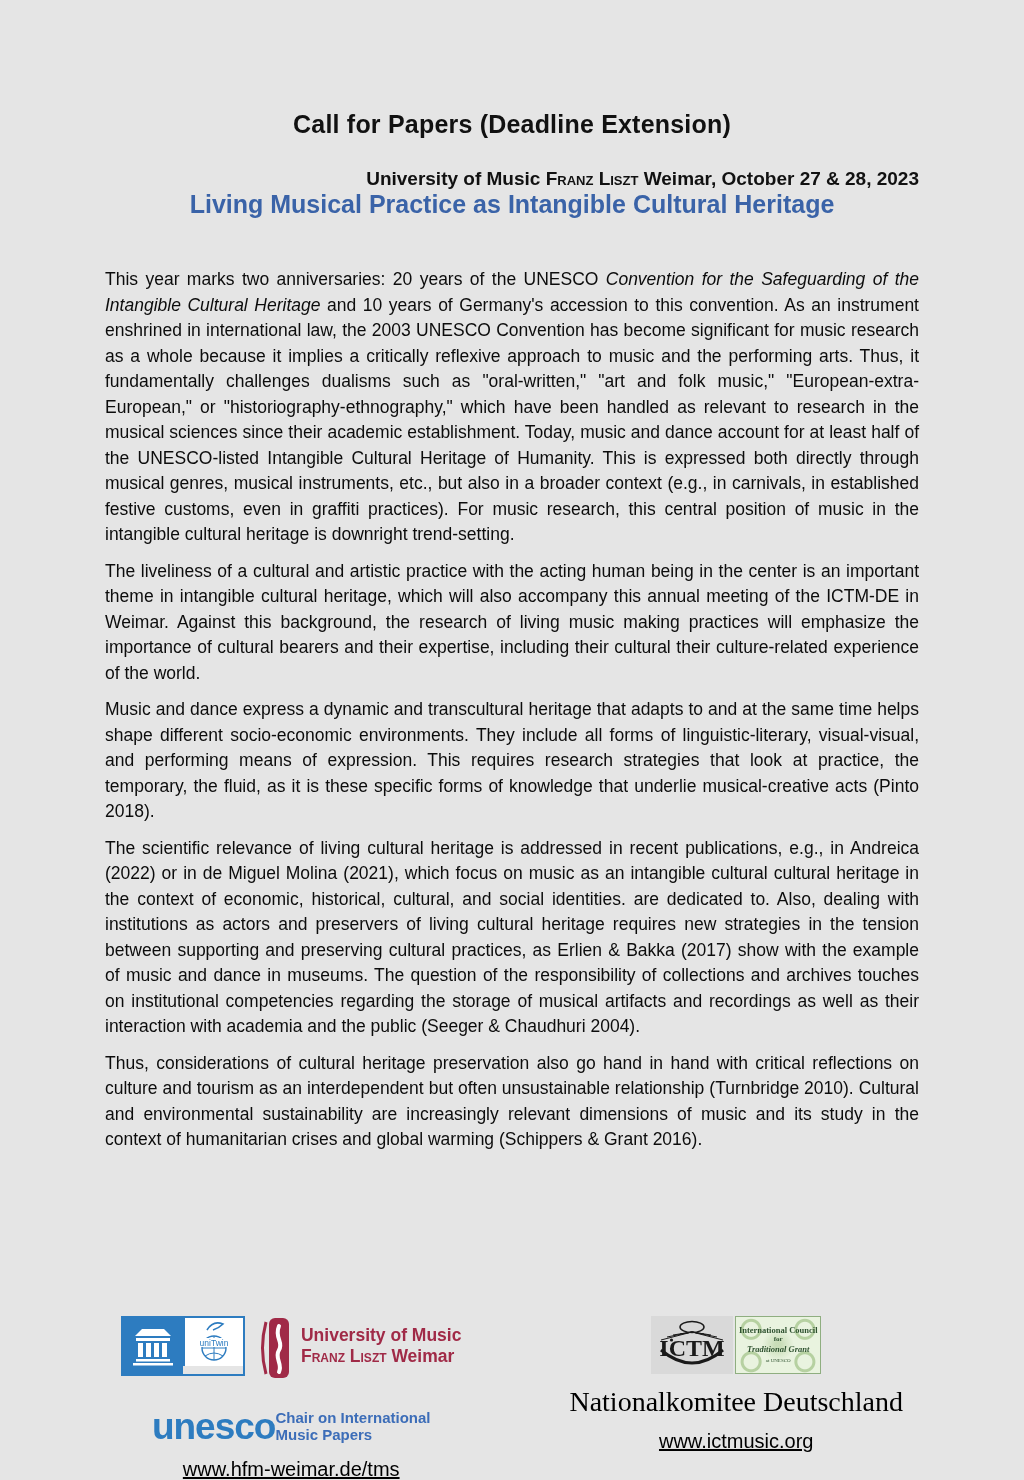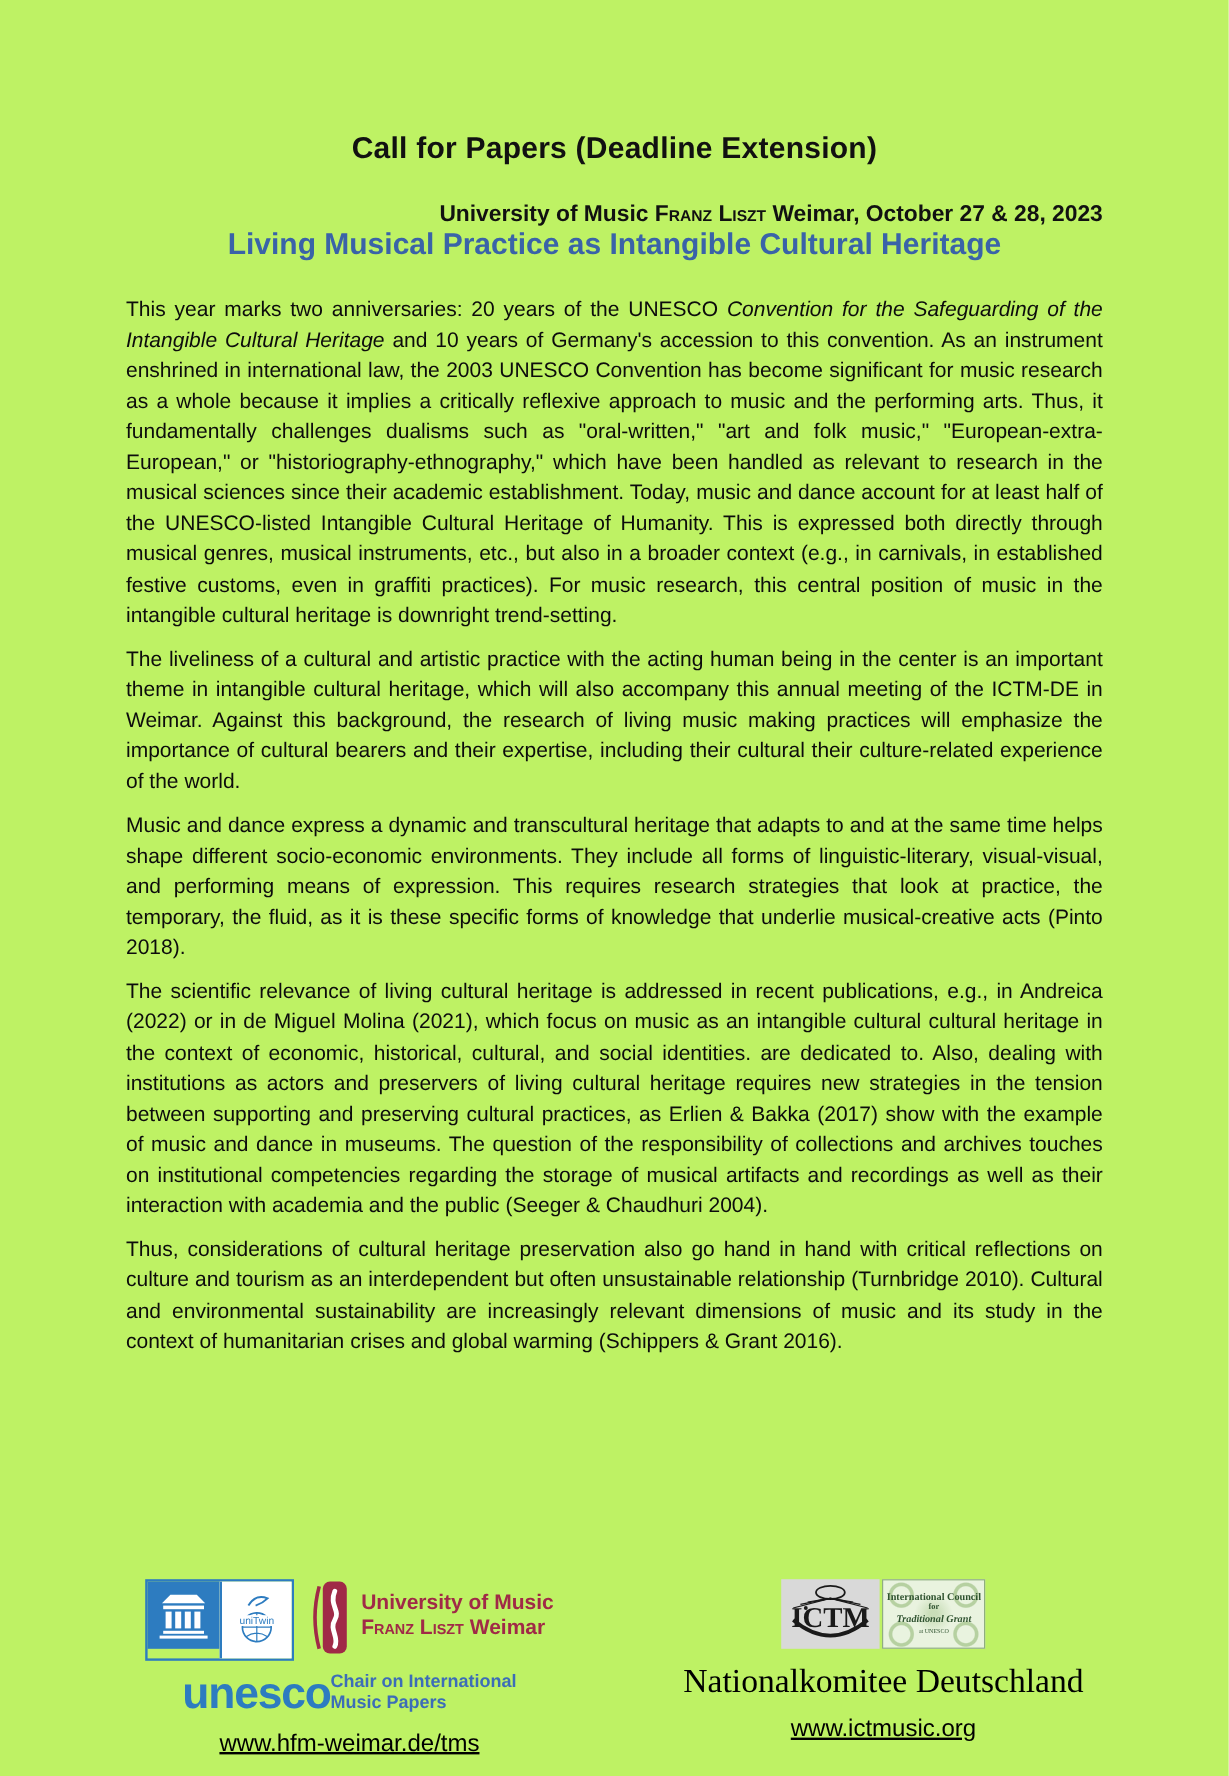"Call for Papers (Deadline Extension)" .page { background: #bef264 -> #e5e5e5 }
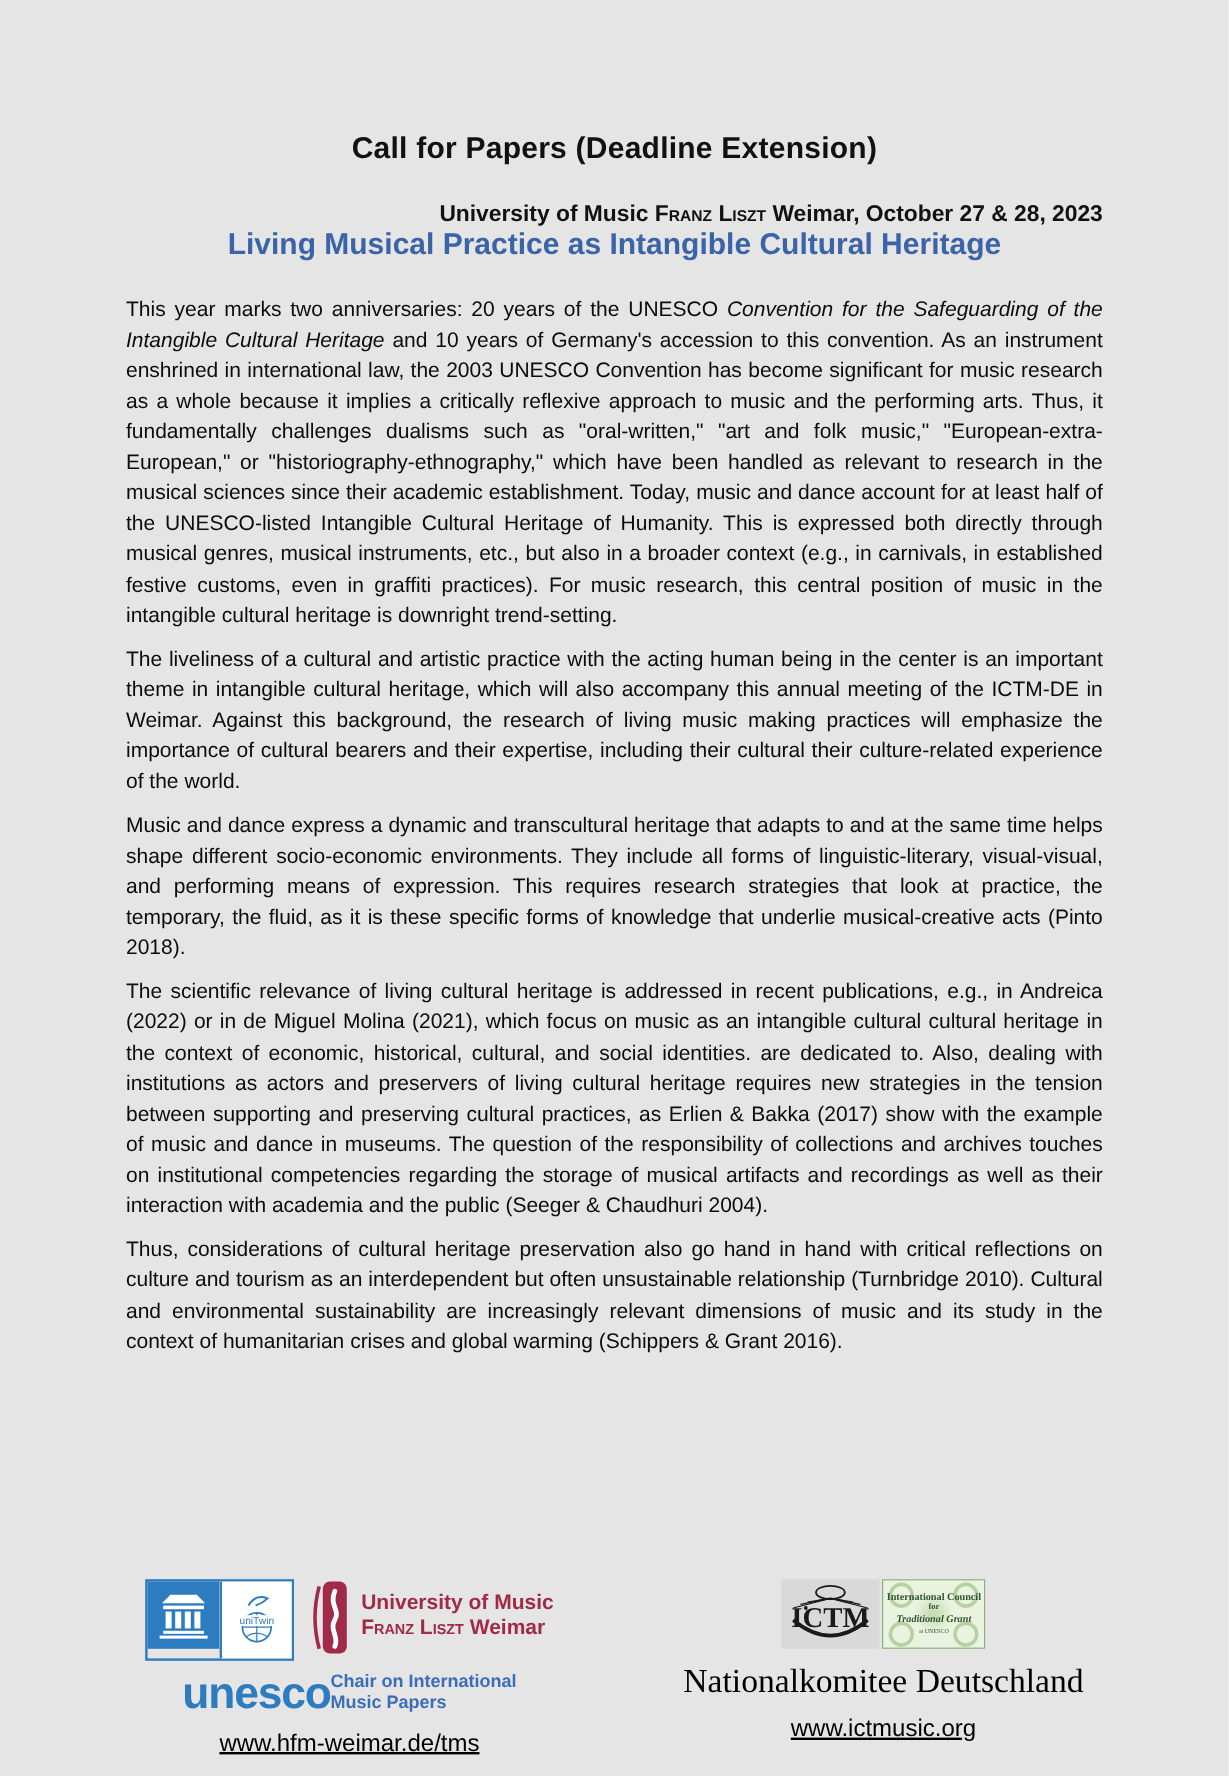"This year marks two anniversaries:" .bodytext { margin-top: 26px -> 48px }
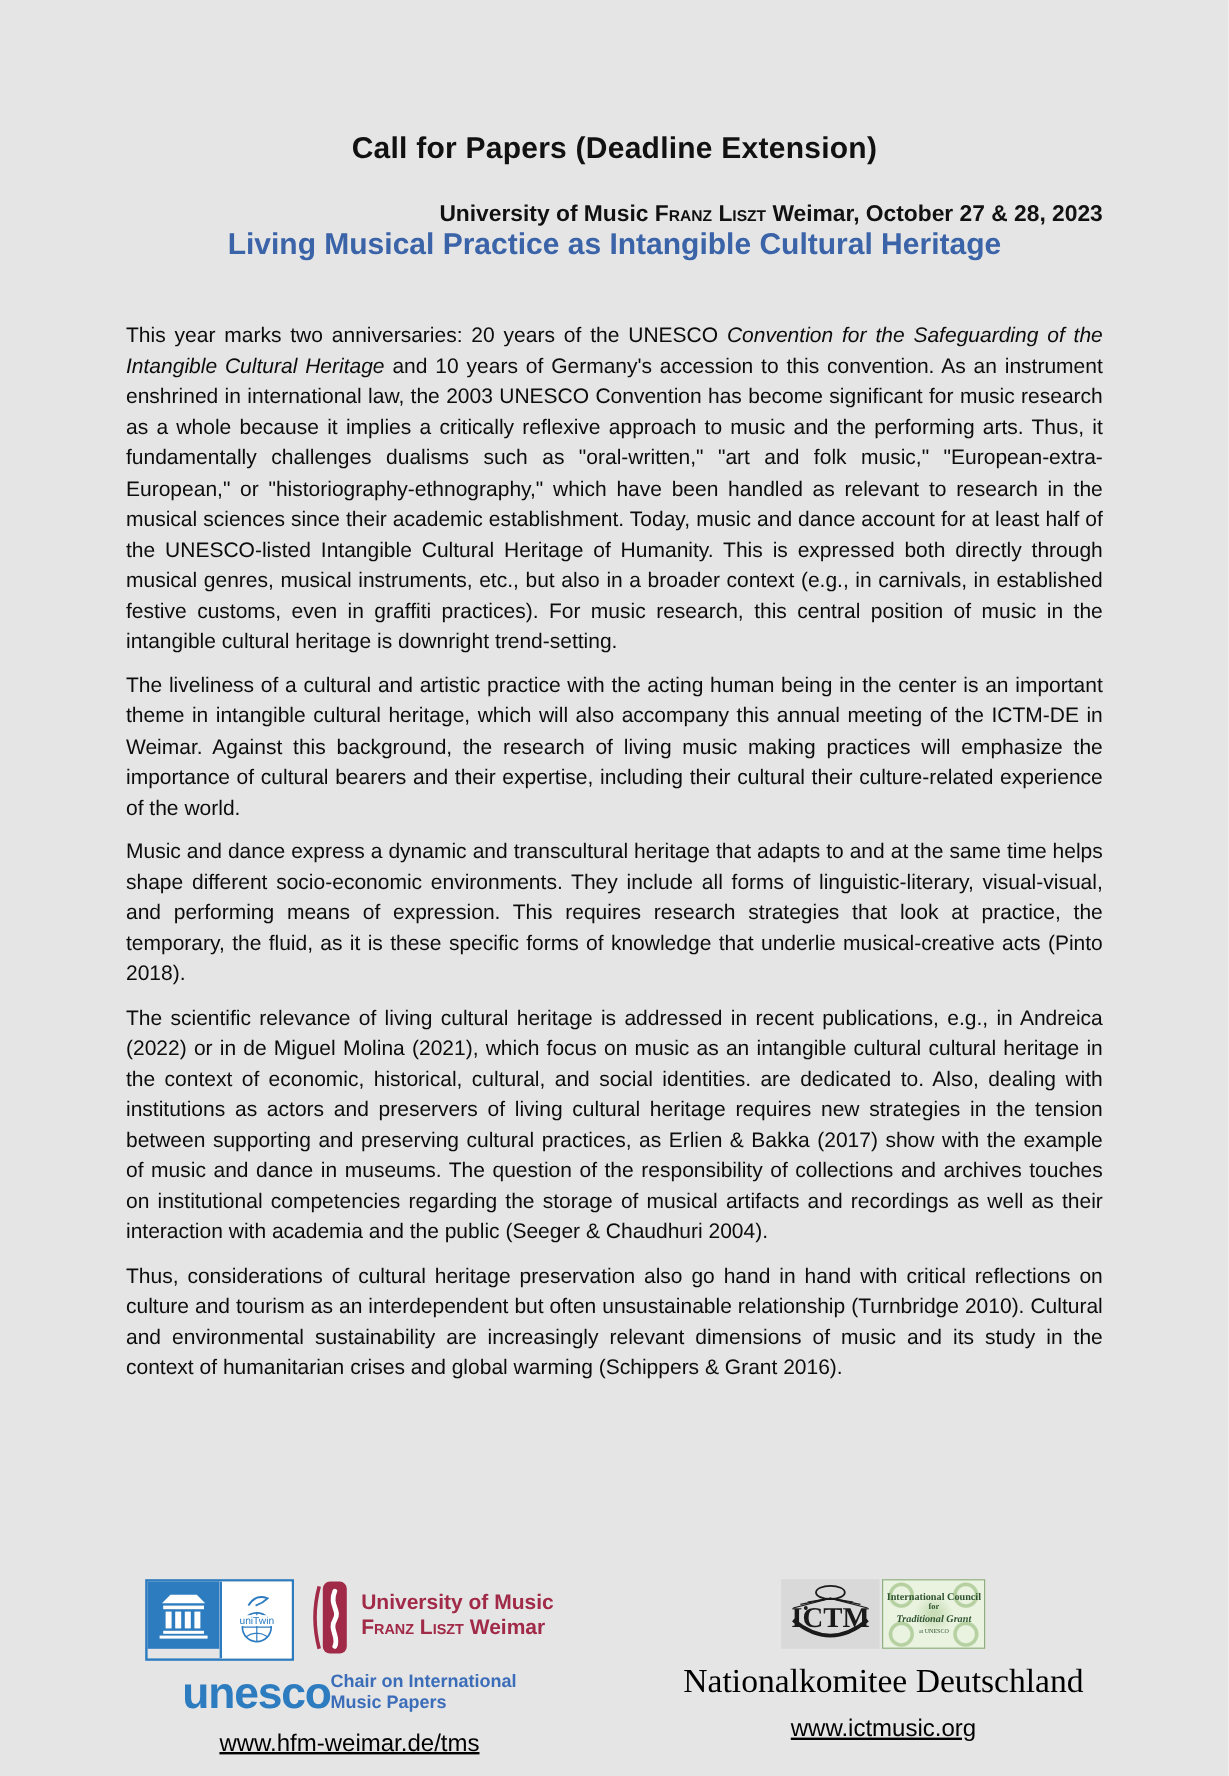"uniTwin" .emblem-white { height: 64px -> 48px }
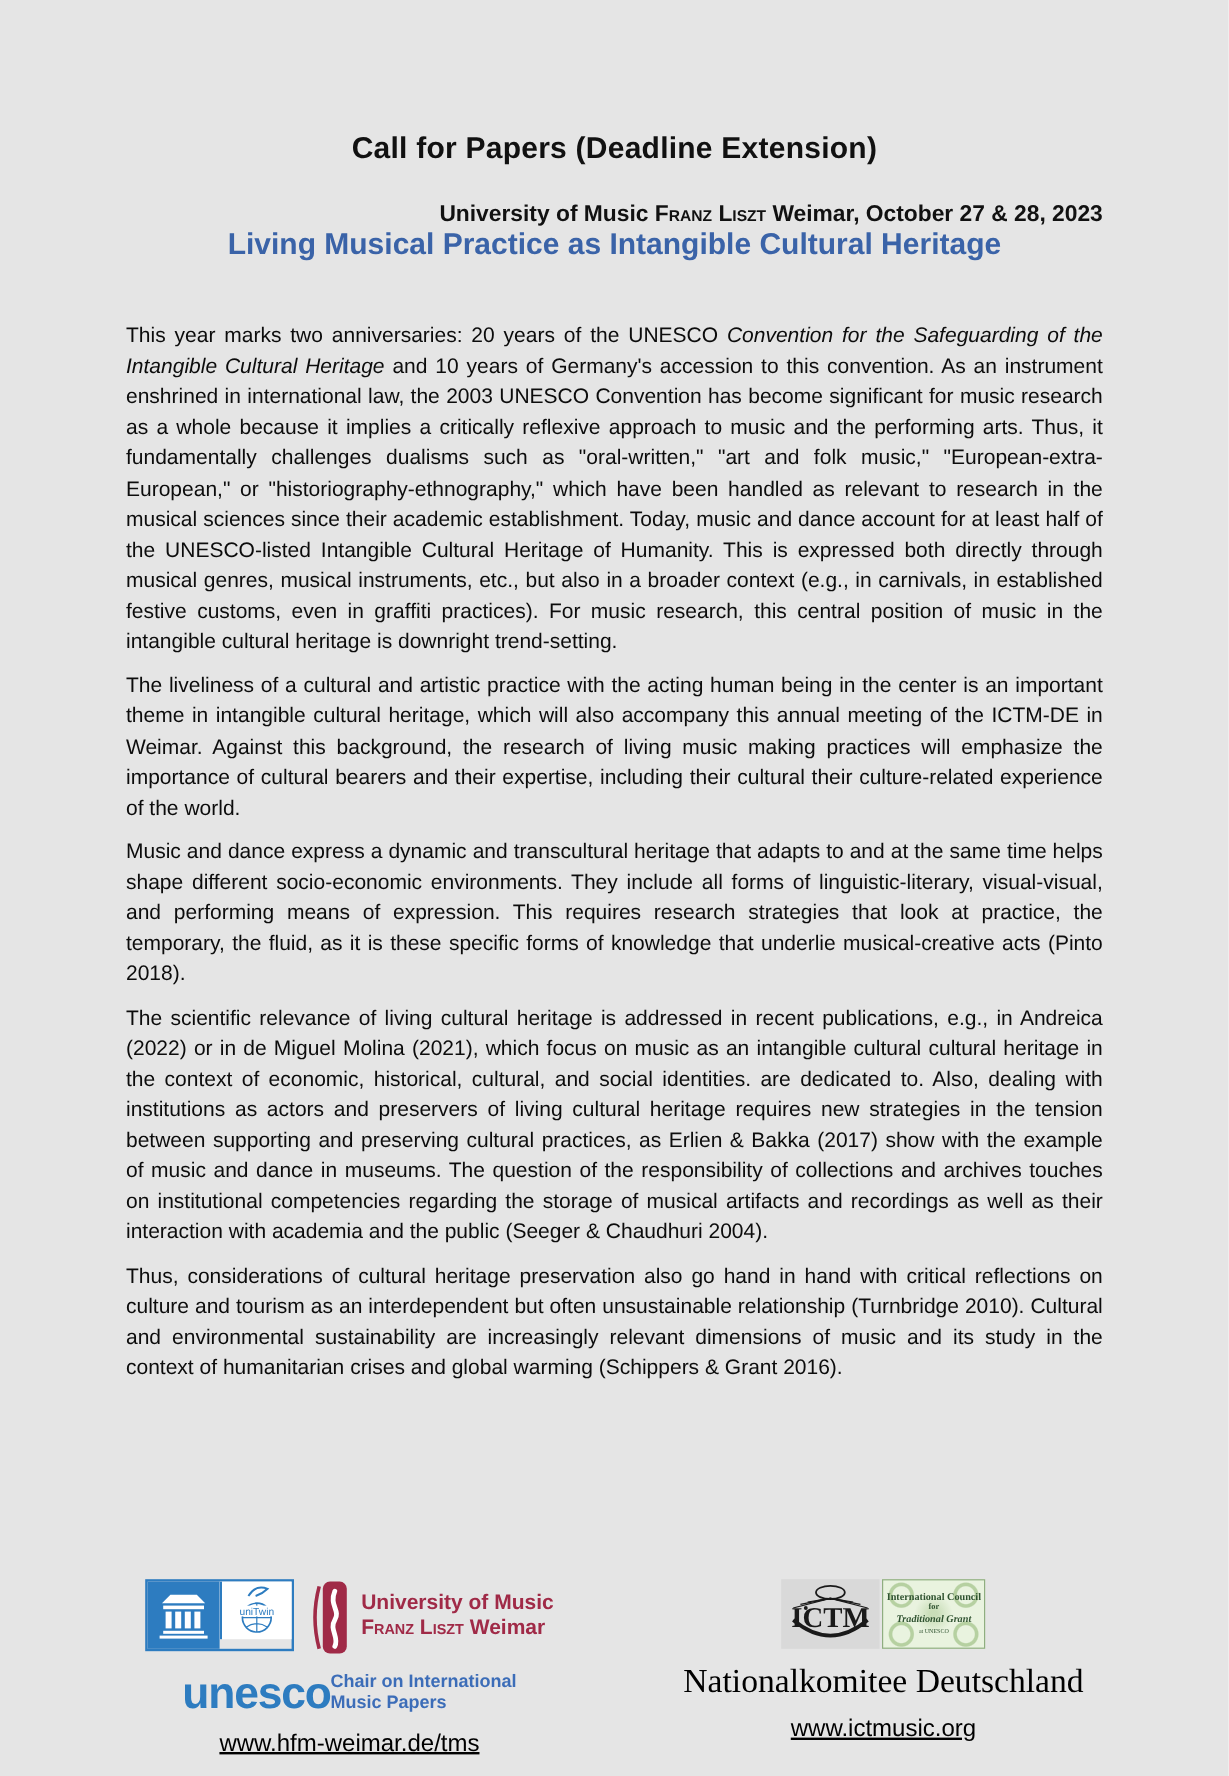"unesco" .wordrow { margin-top: 4px -> 20px }
